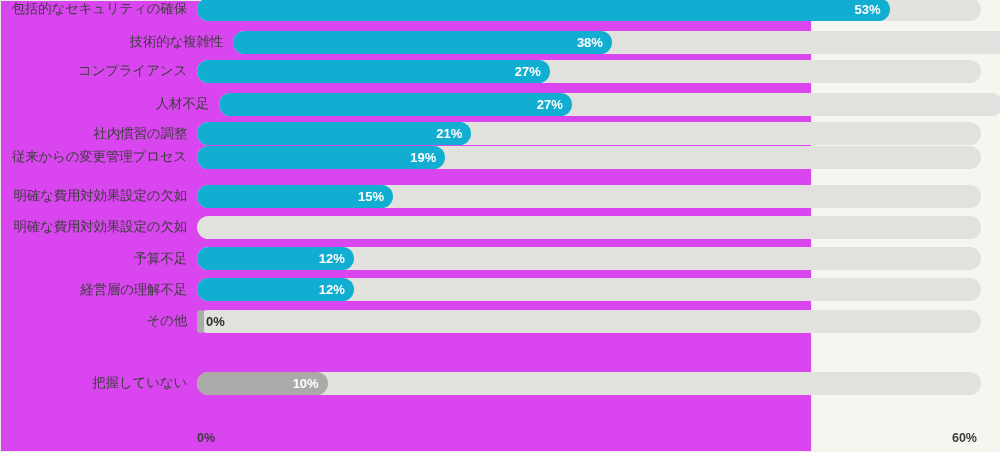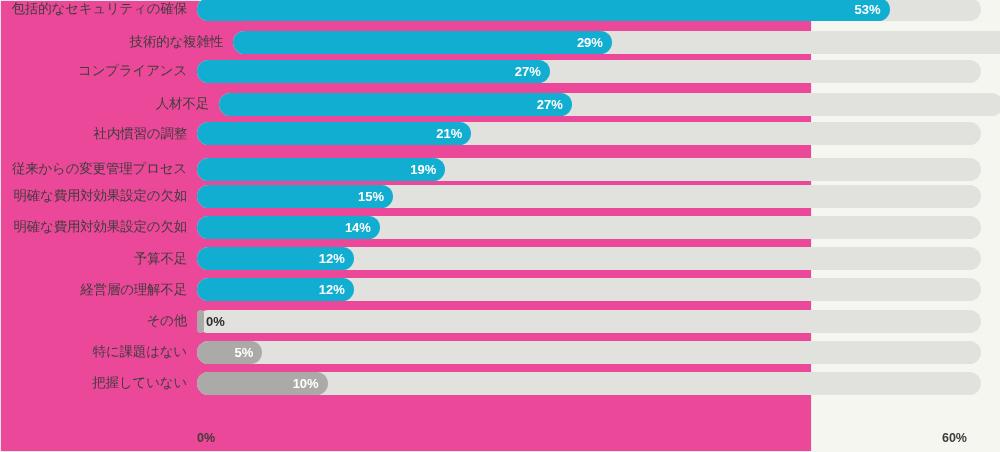"包括的なセキュリティの確保" #chart-root { background: #ec4899 -> #d946ef }
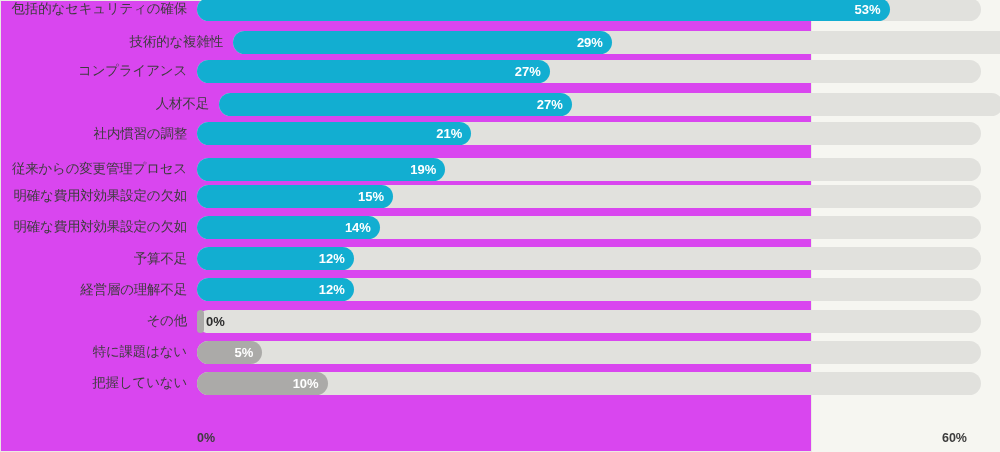"29%" span.bar-value { text: 29% -> 38% }
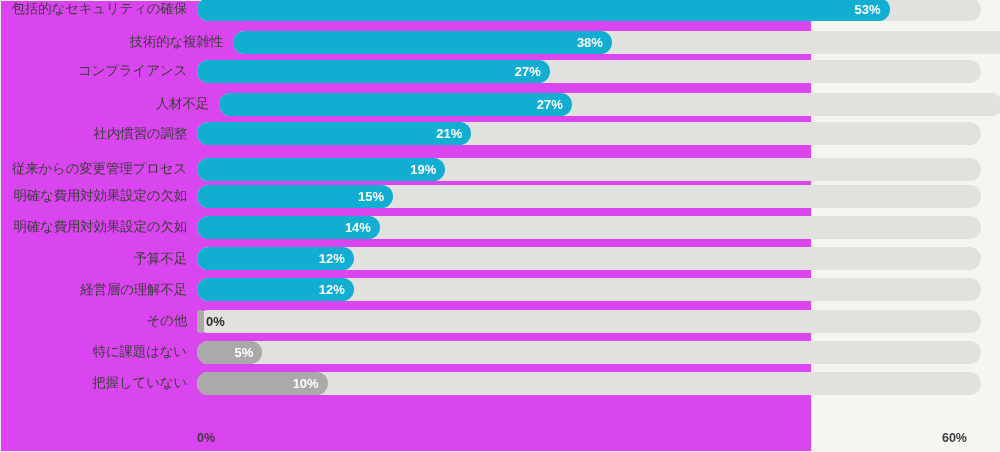"従来からの変更管理プロセス" div.row { top: 153px -> 141px }
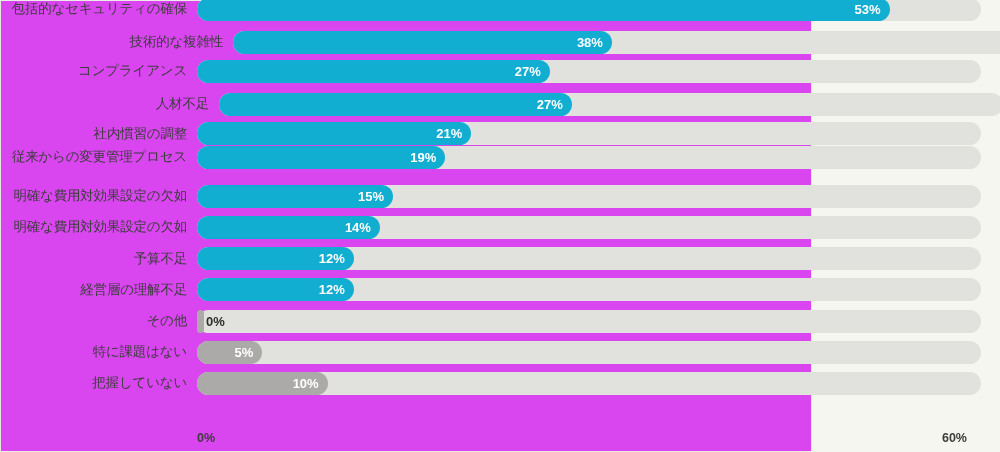"14%" div.bar { html: <div> <span>14%</span> </div> -> none }
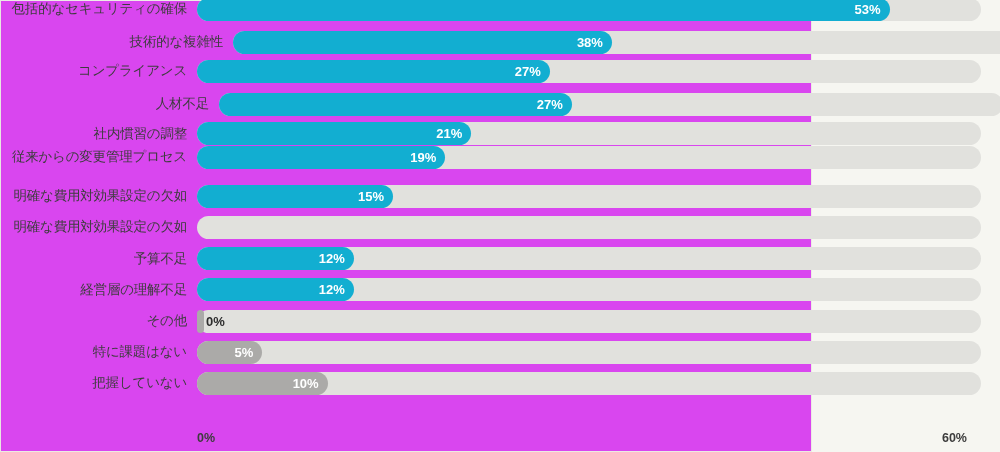"特に課題はない" div.row { html: <div> <div>特に課題はない</div> <div></div> <div> <span>5%</span> </div> </div> -> none }
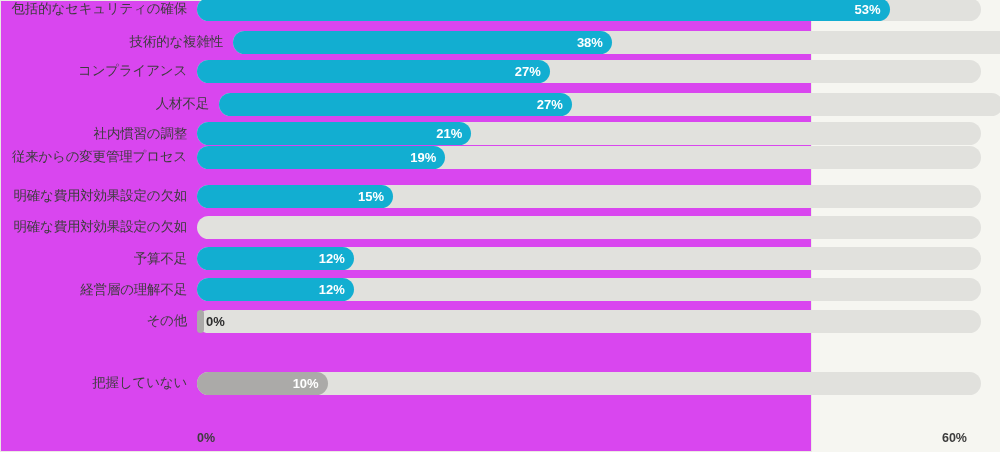"60%" .axis-tick.right { right: 34px -> 24px }
